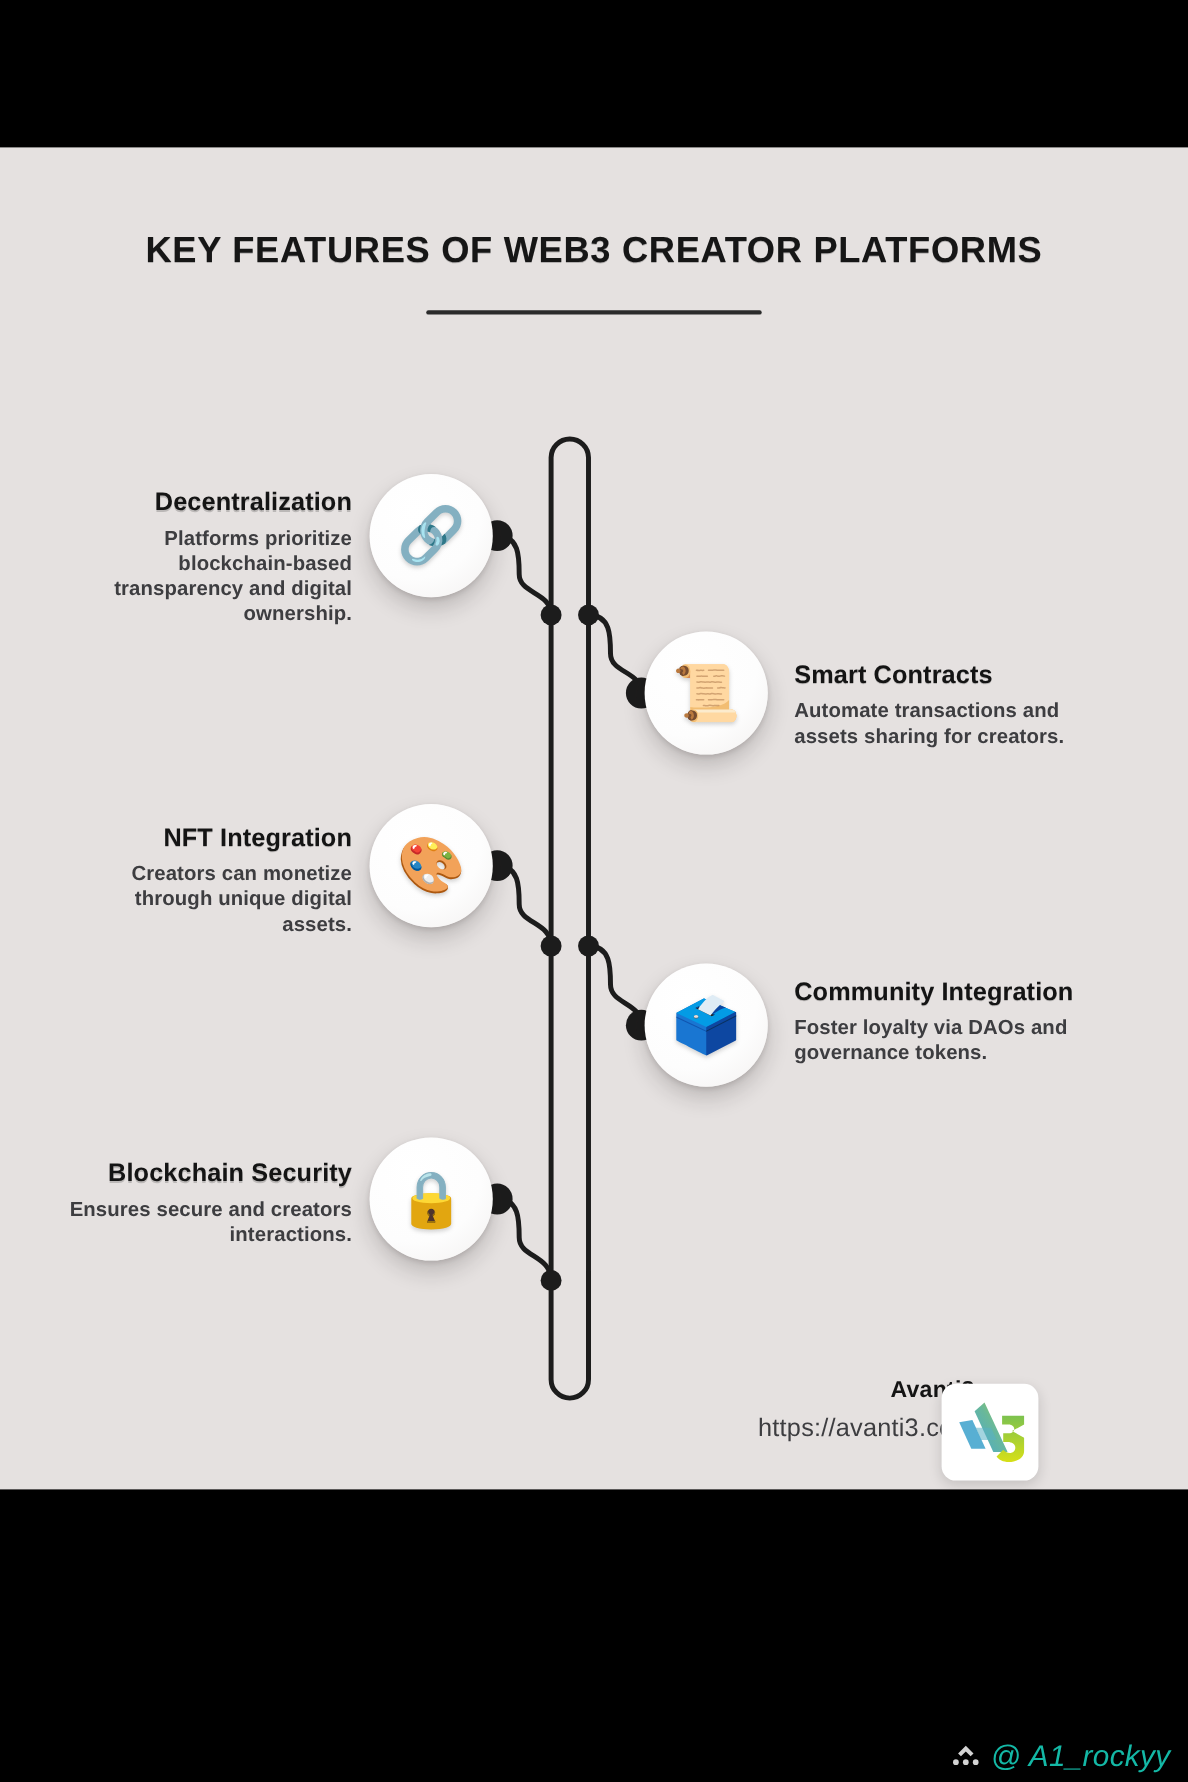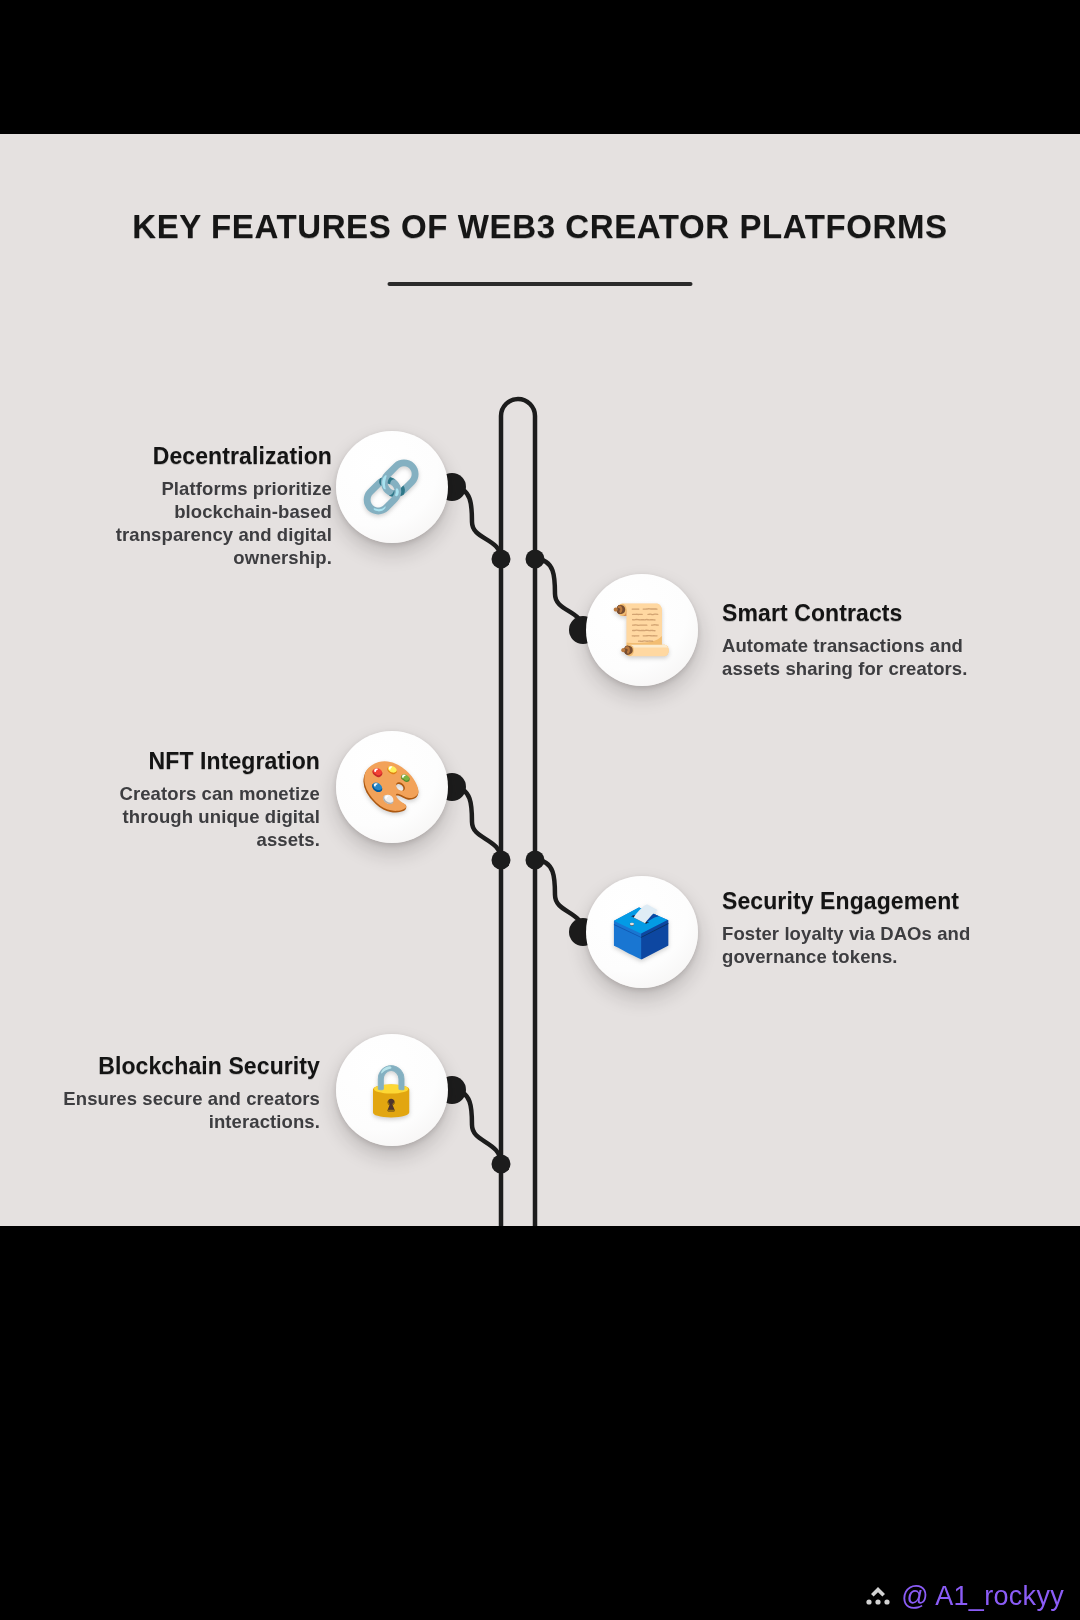"KEY FEATURES OF WEB3 CREATOR" .poster { height: 1092px -> 1220px }
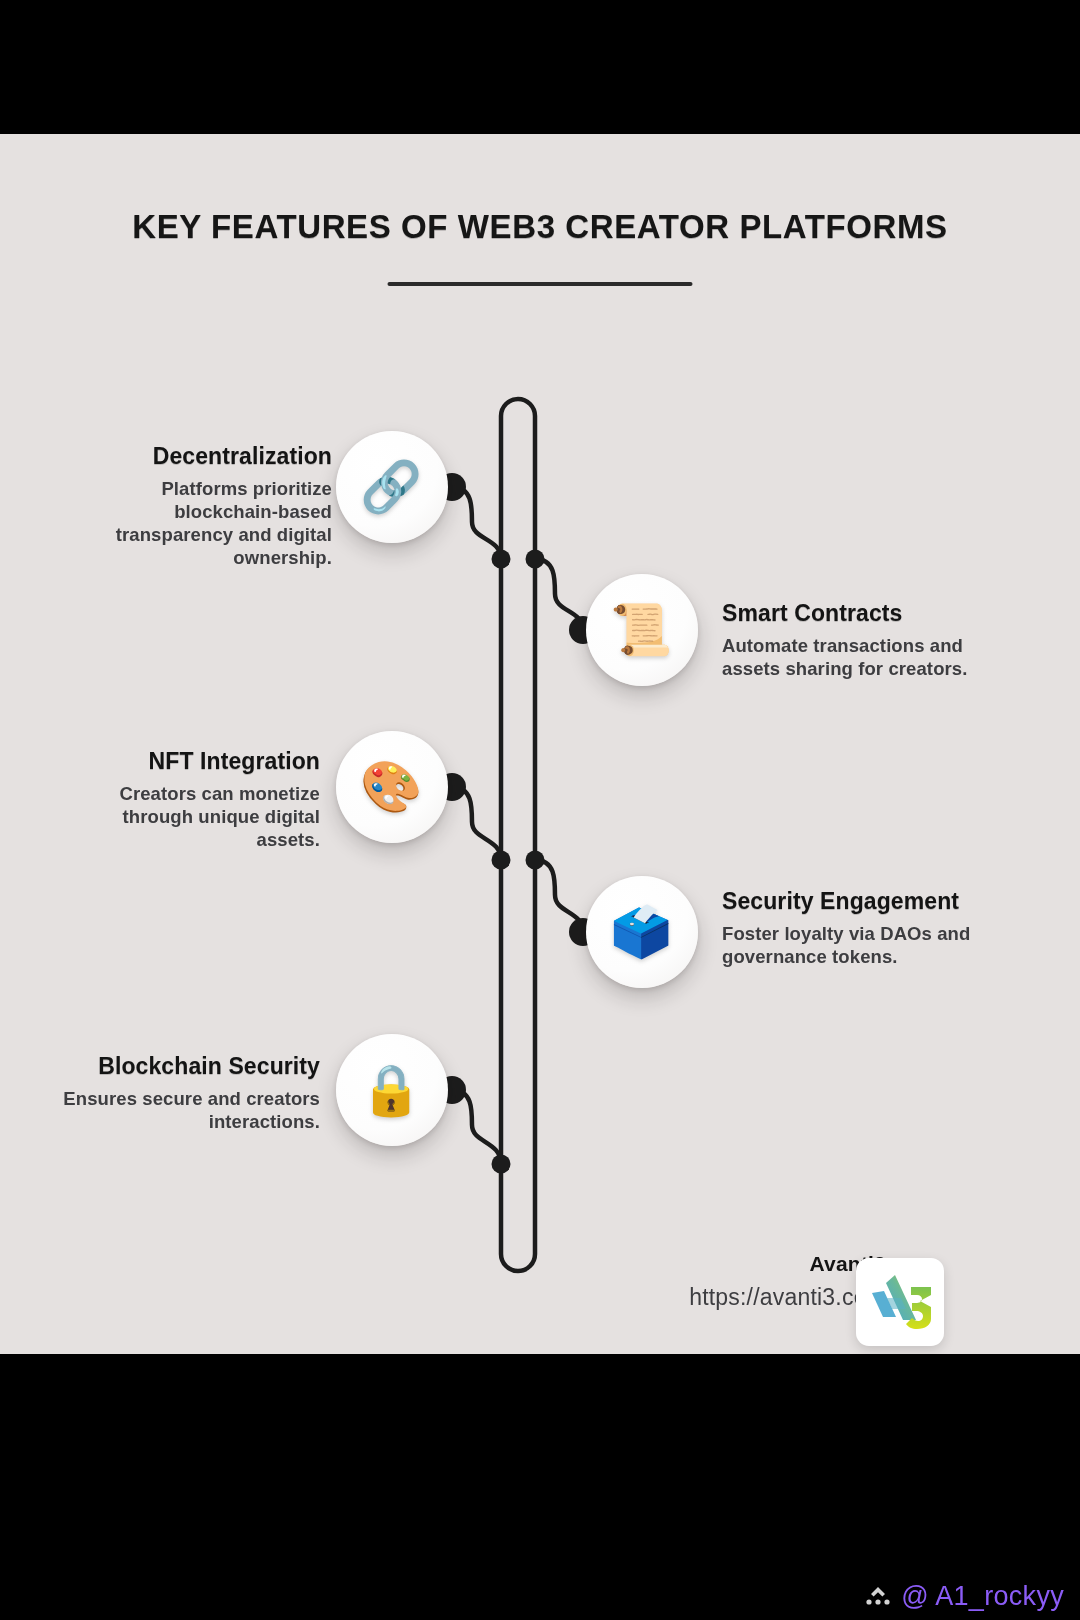"Decentralization" div.feat { left: 72px -> 60px }
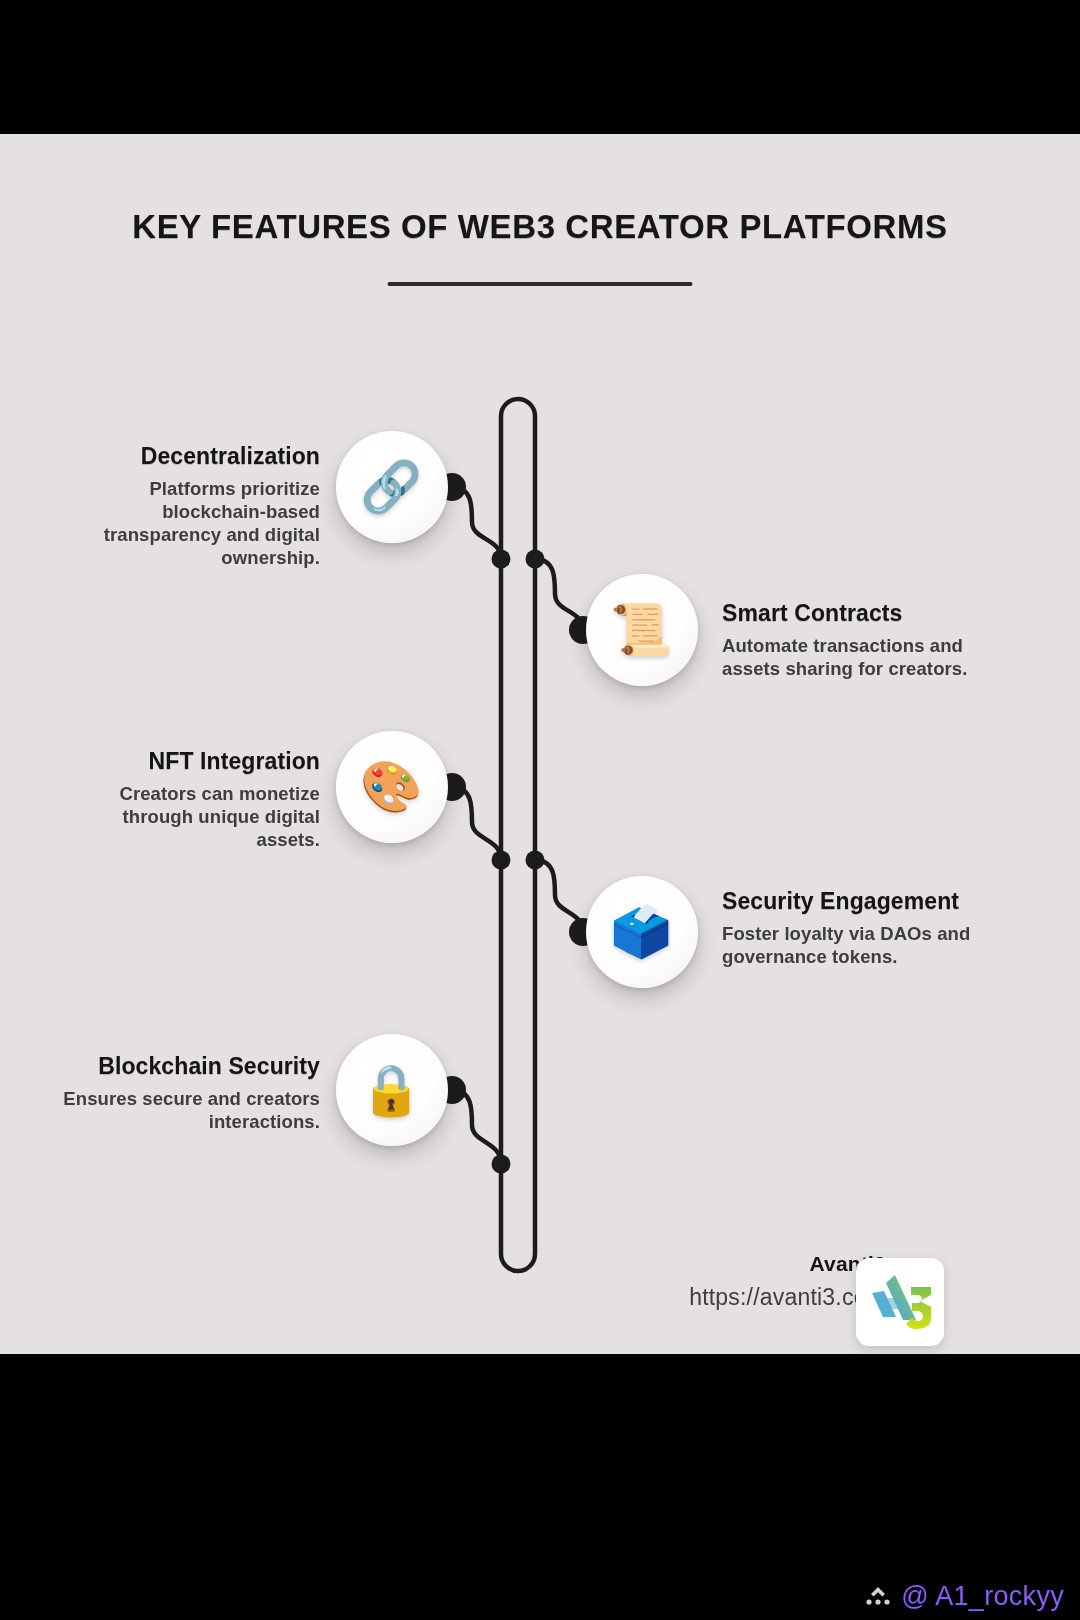"Security Engagement" h3 { text: Security Engagement -> Community Integration }
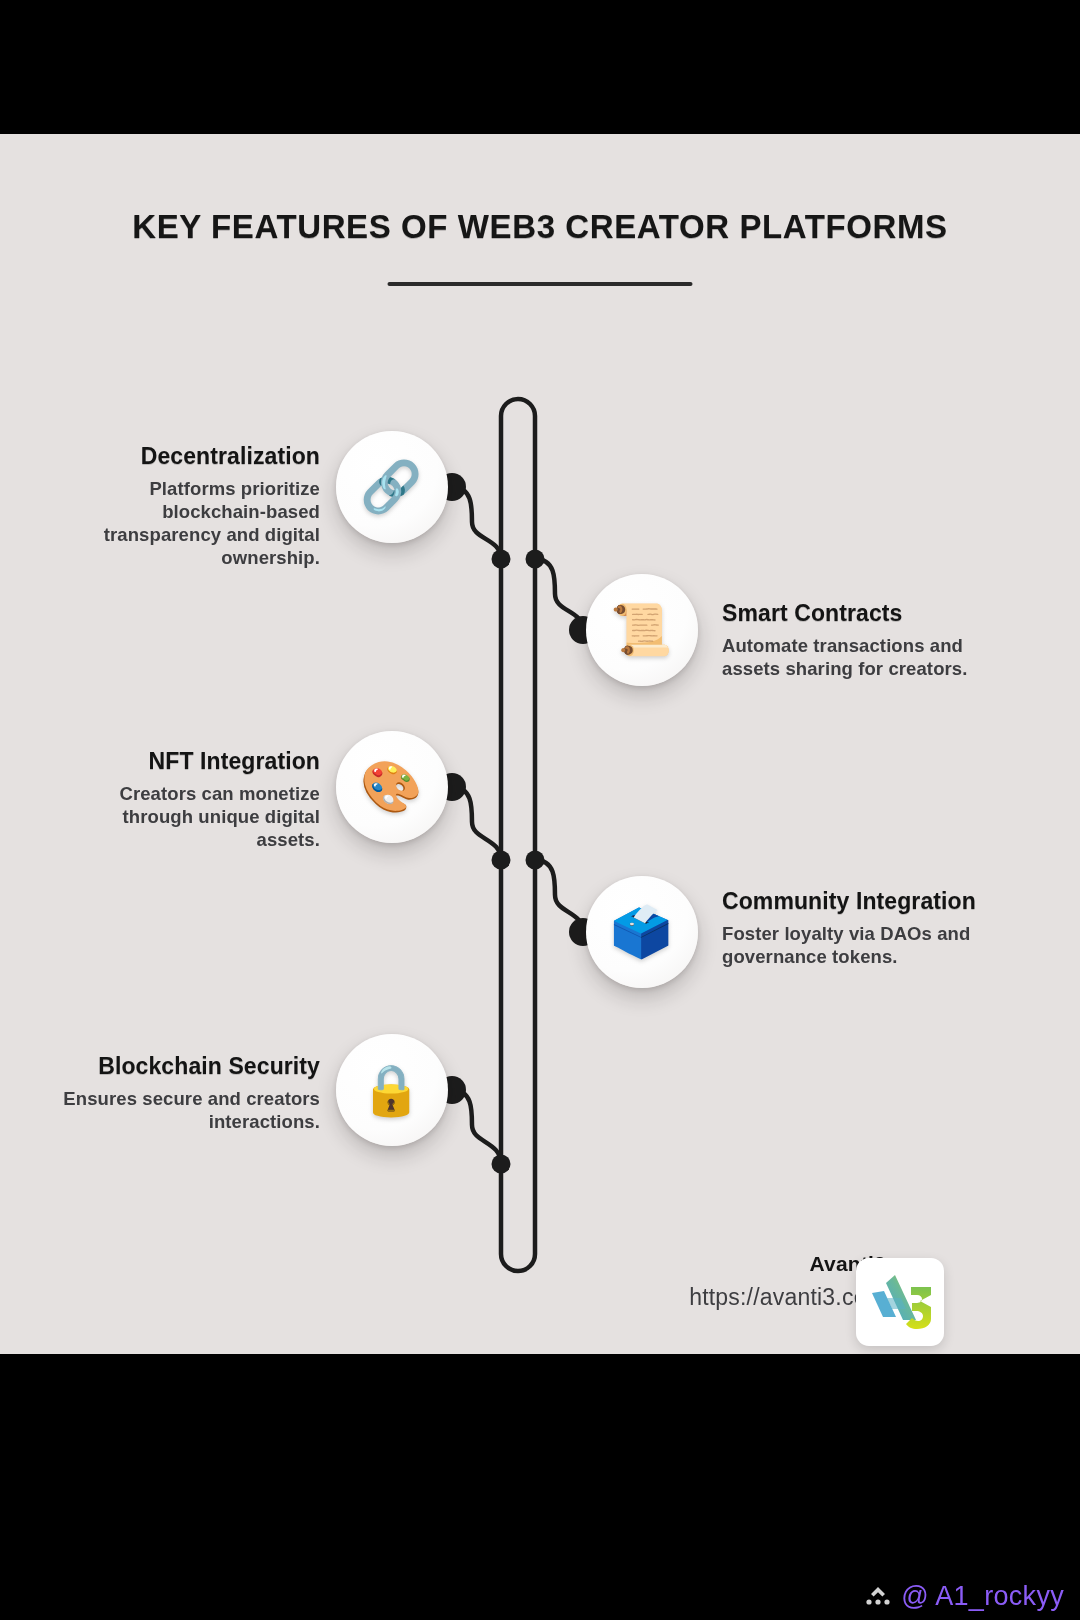"@ A1_rockyy" .watermark { color: #8b5cf6 -> #14b8a6; font-style: none -> italic }
